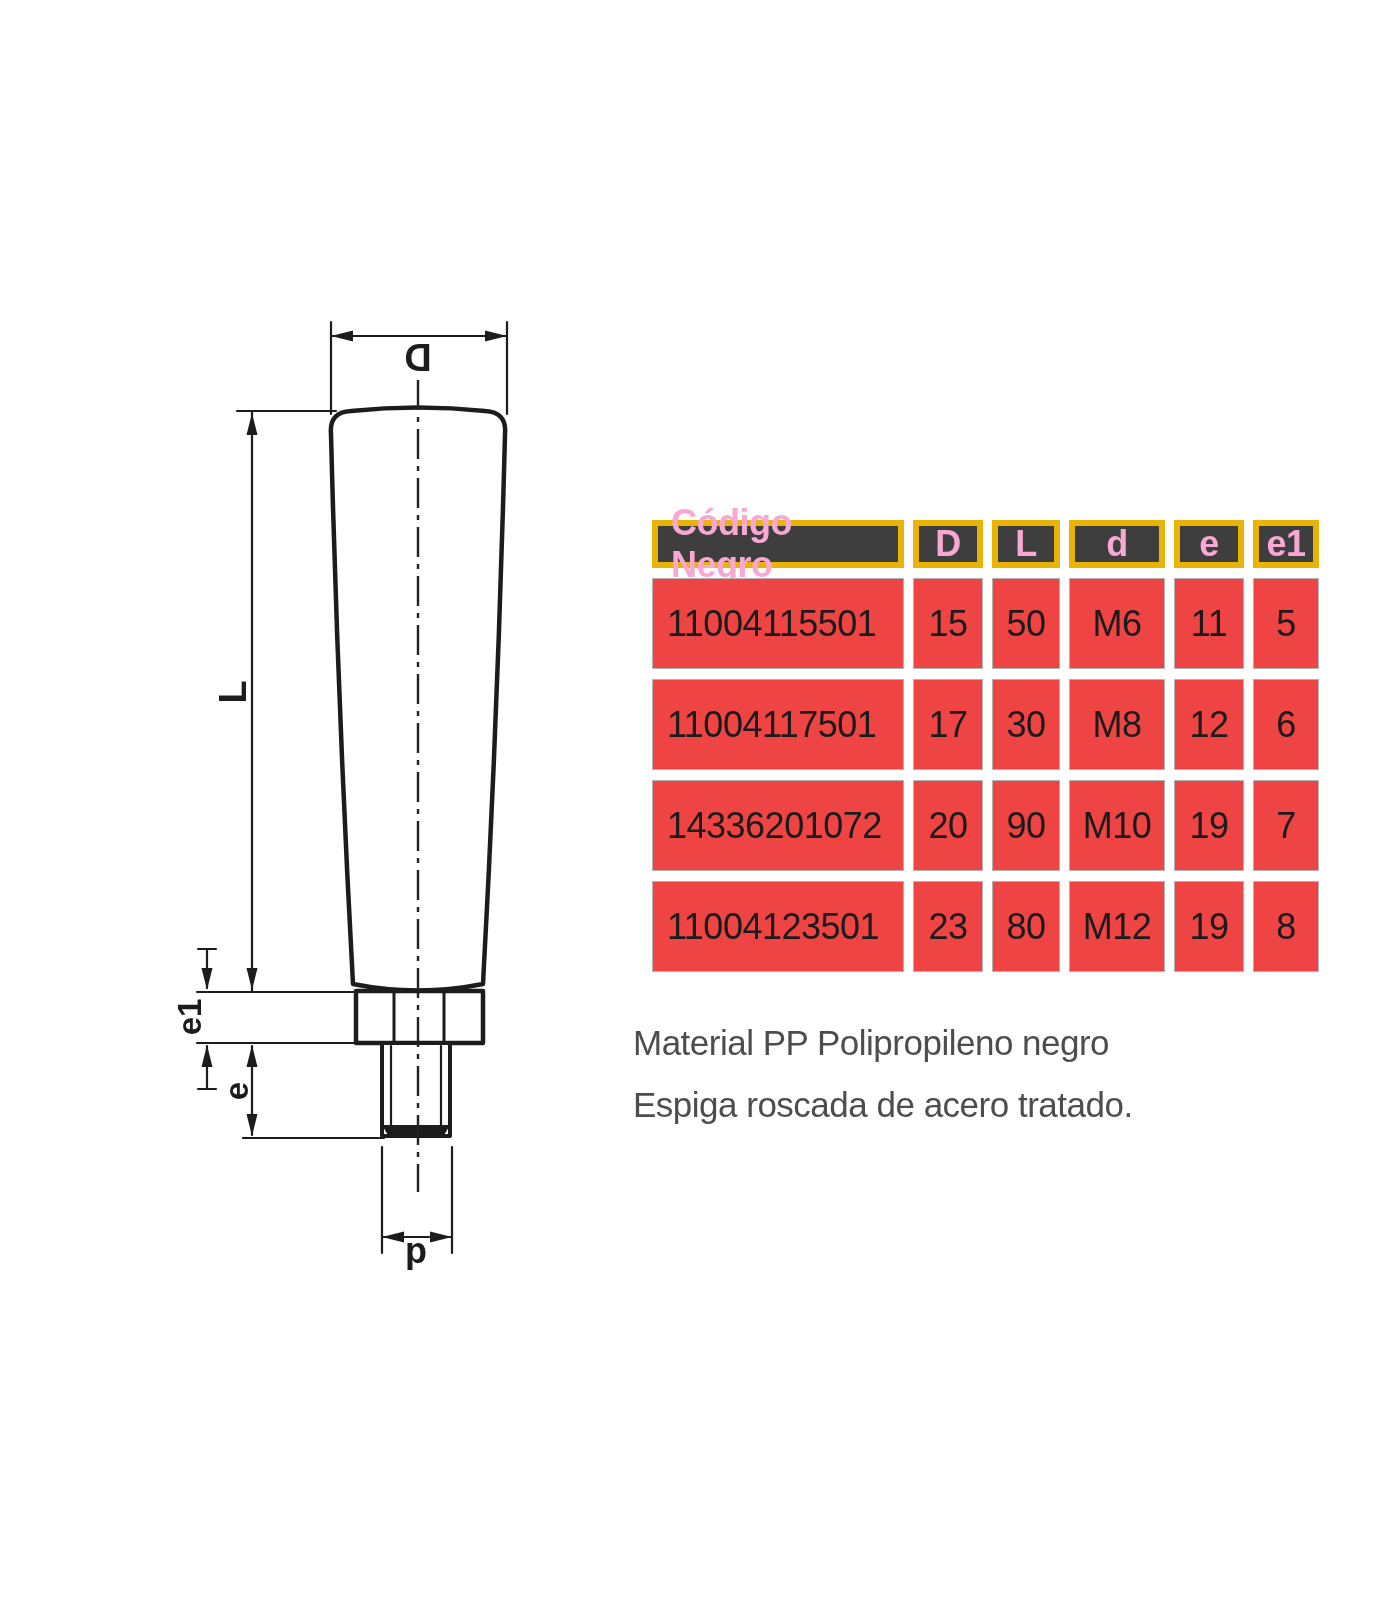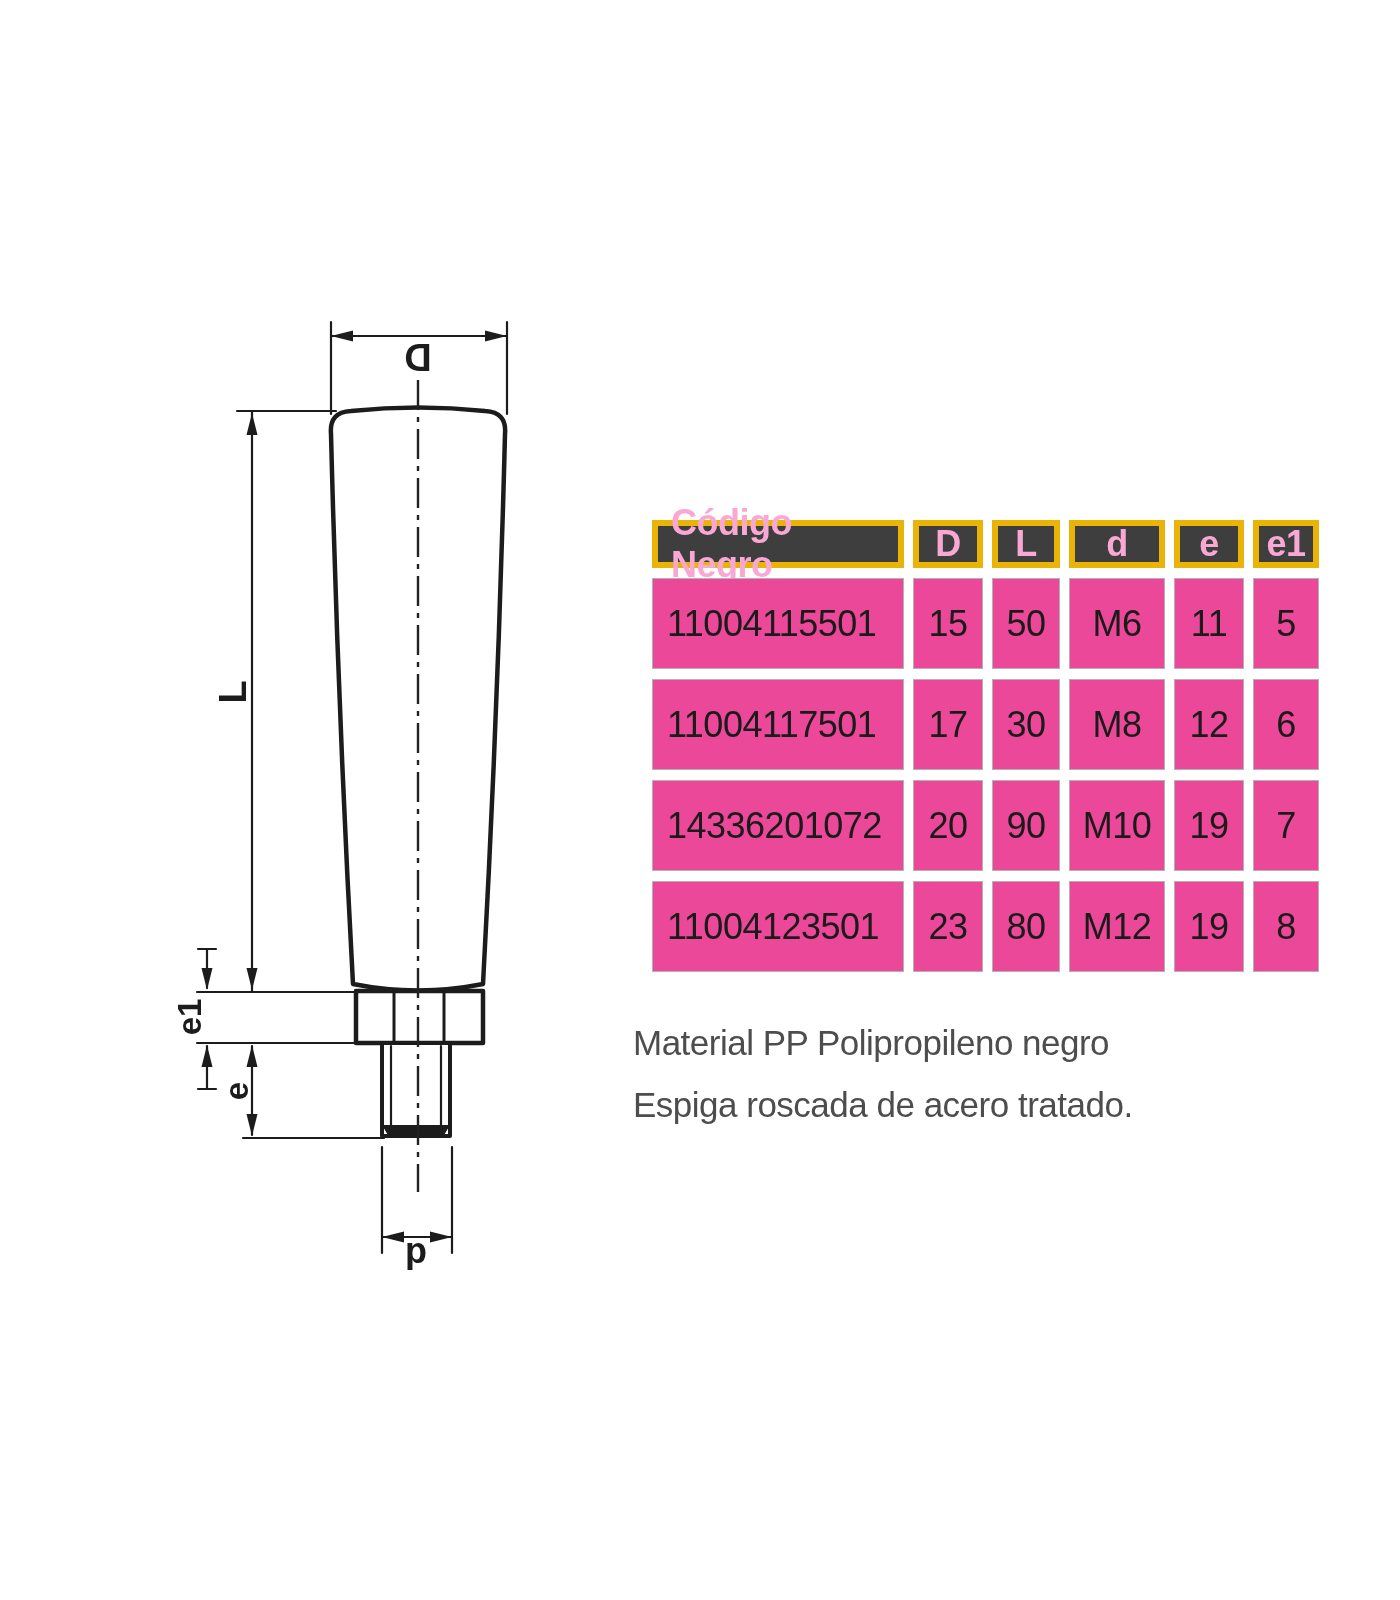"11004115501" .cell { background: #ec4899 -> #ef4444 }
